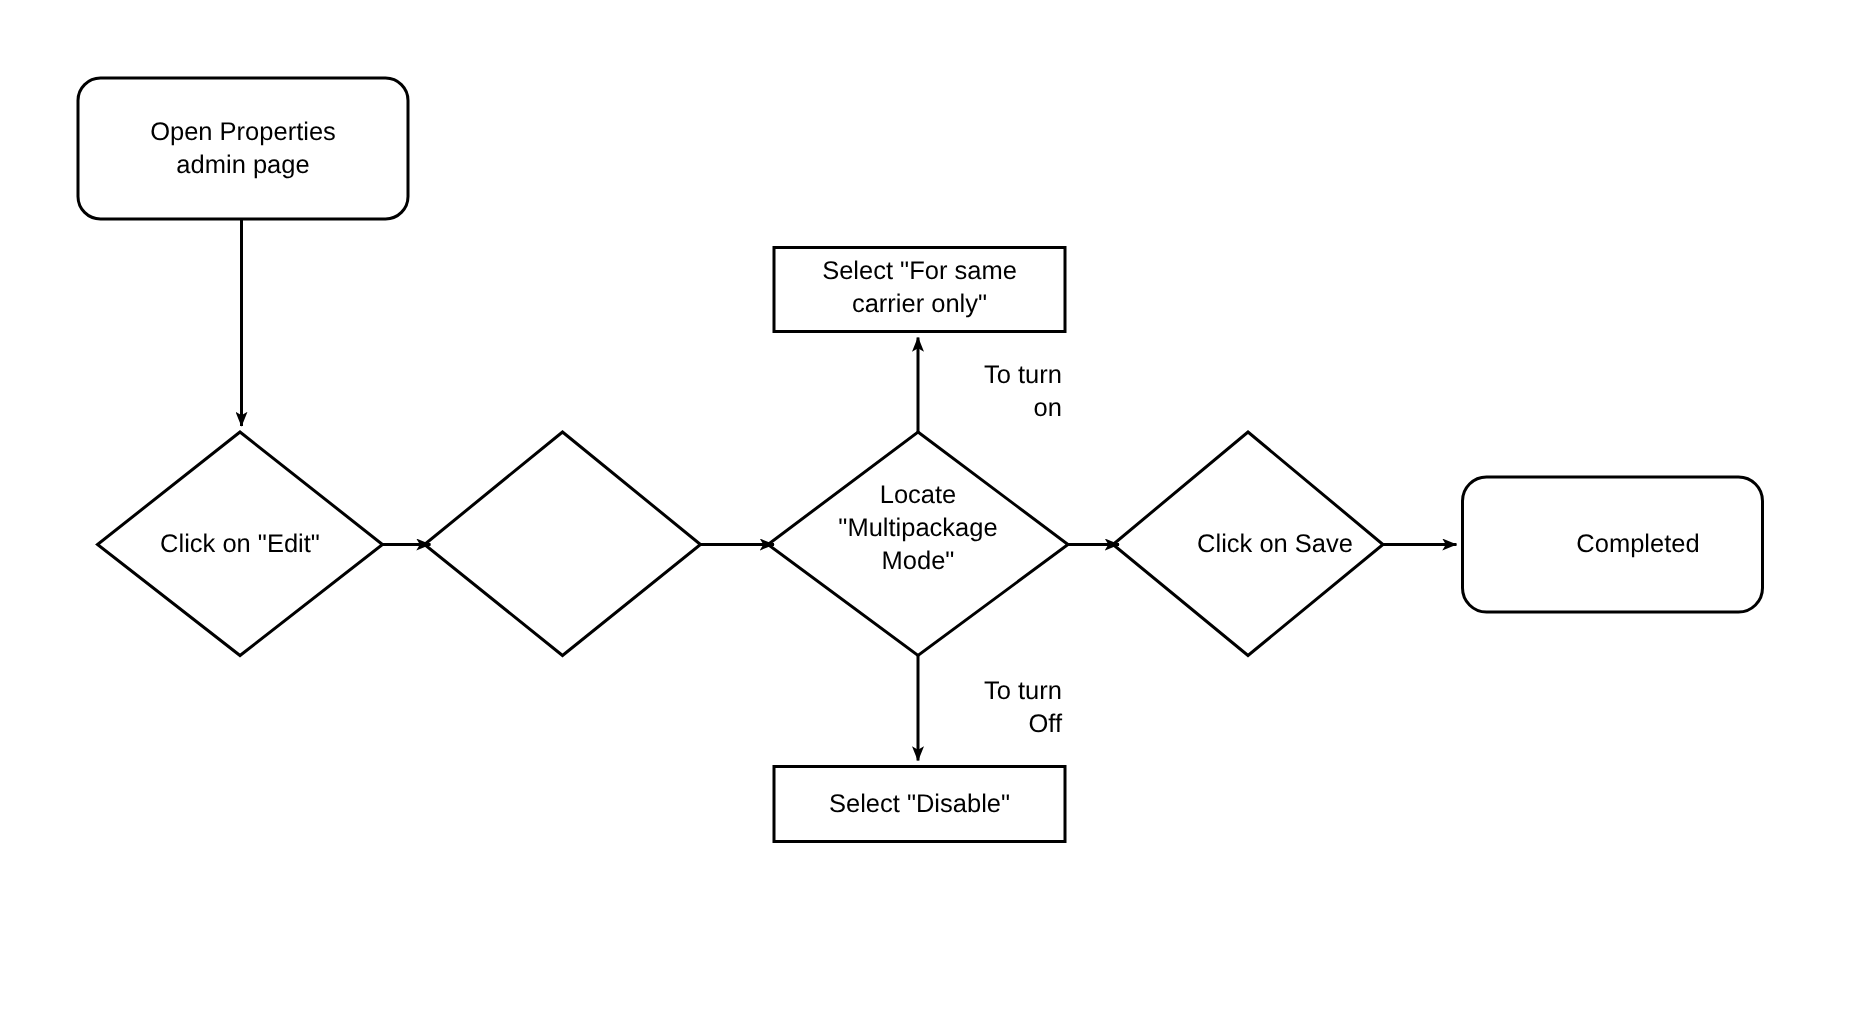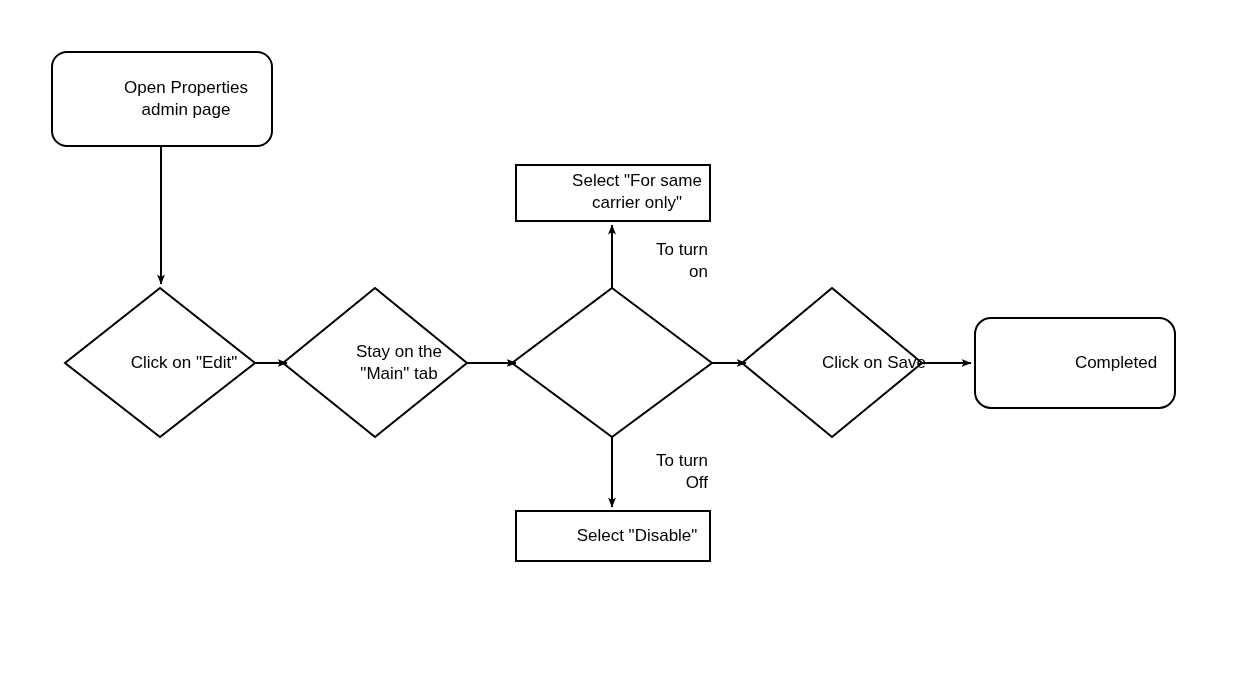"Open Properties" .node-label { padding-left: 24px -> none }
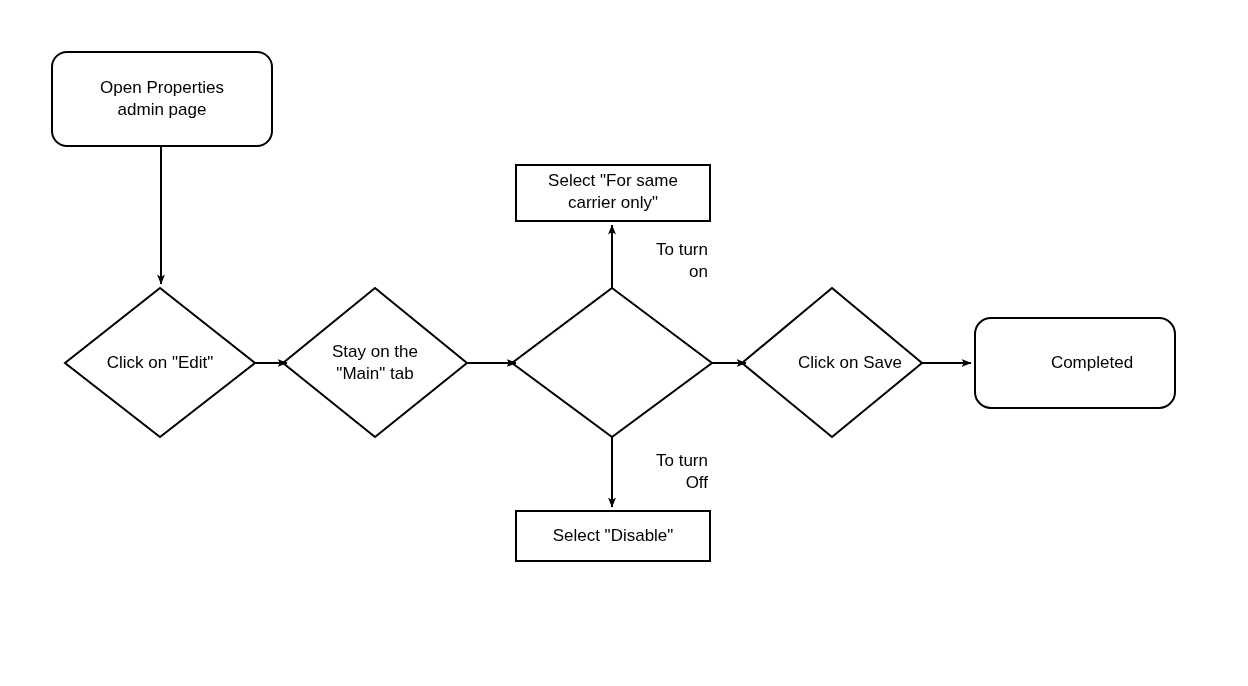"Locate" div.node-label { html: none -> <div>Locate "Multipackage Mode"</div> }
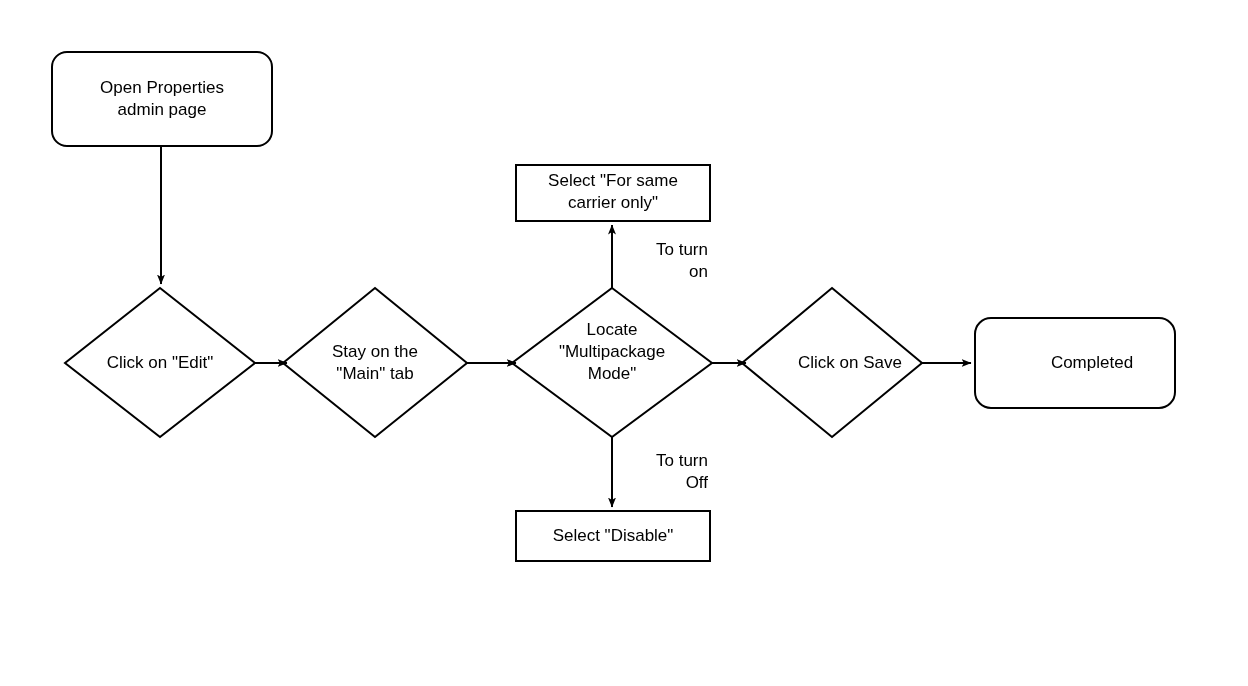"Stay on the" div.node-label { html: <div>Stay on the "Main" tab</div> -> none }
